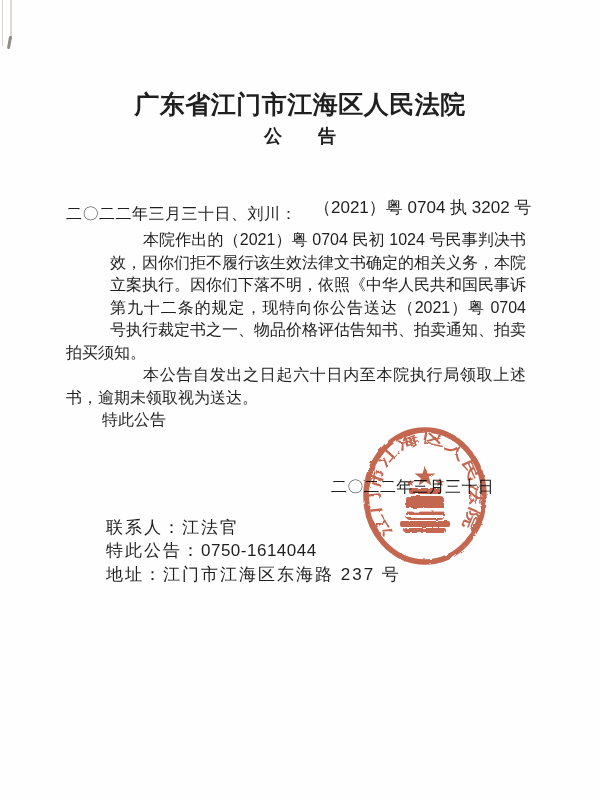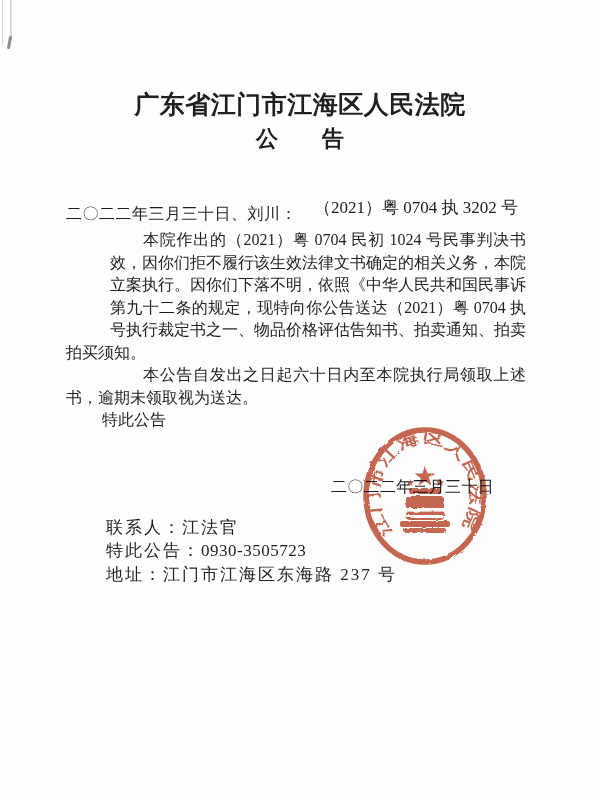"广东省江门市江海区人民法院" .page { font-family: Liberation Serif, serif -> Liberation Sans, sans-serif }
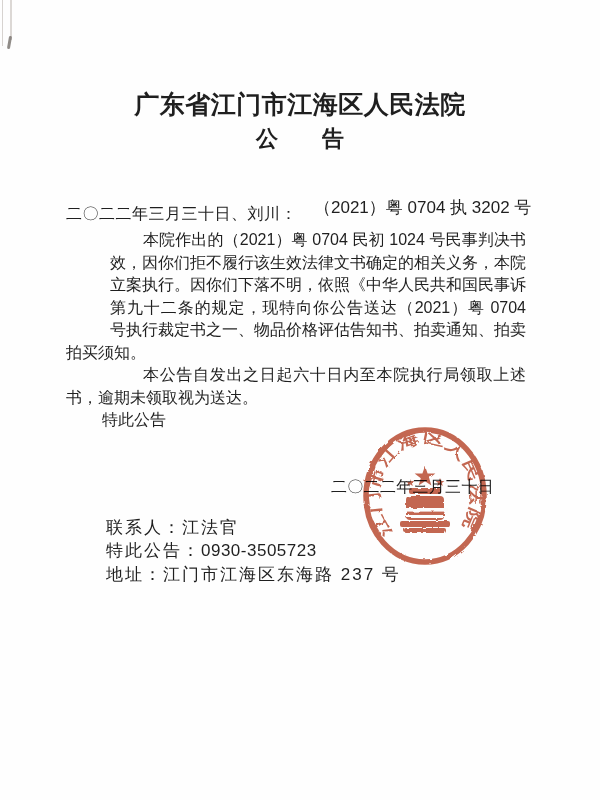"公 告" .notice-title { font-size: 22px -> 18px }
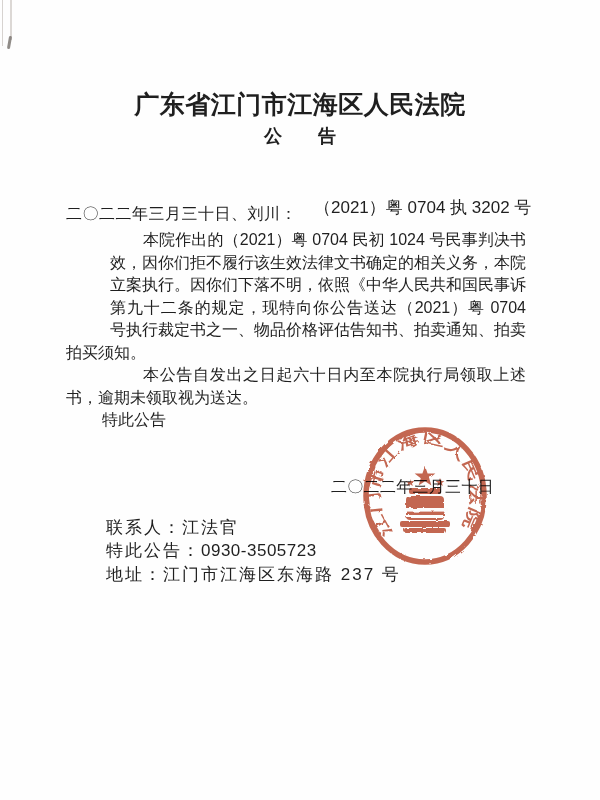"0930-3505723" span.num { text: 0930-3505723 -> 0750-1614044 }
